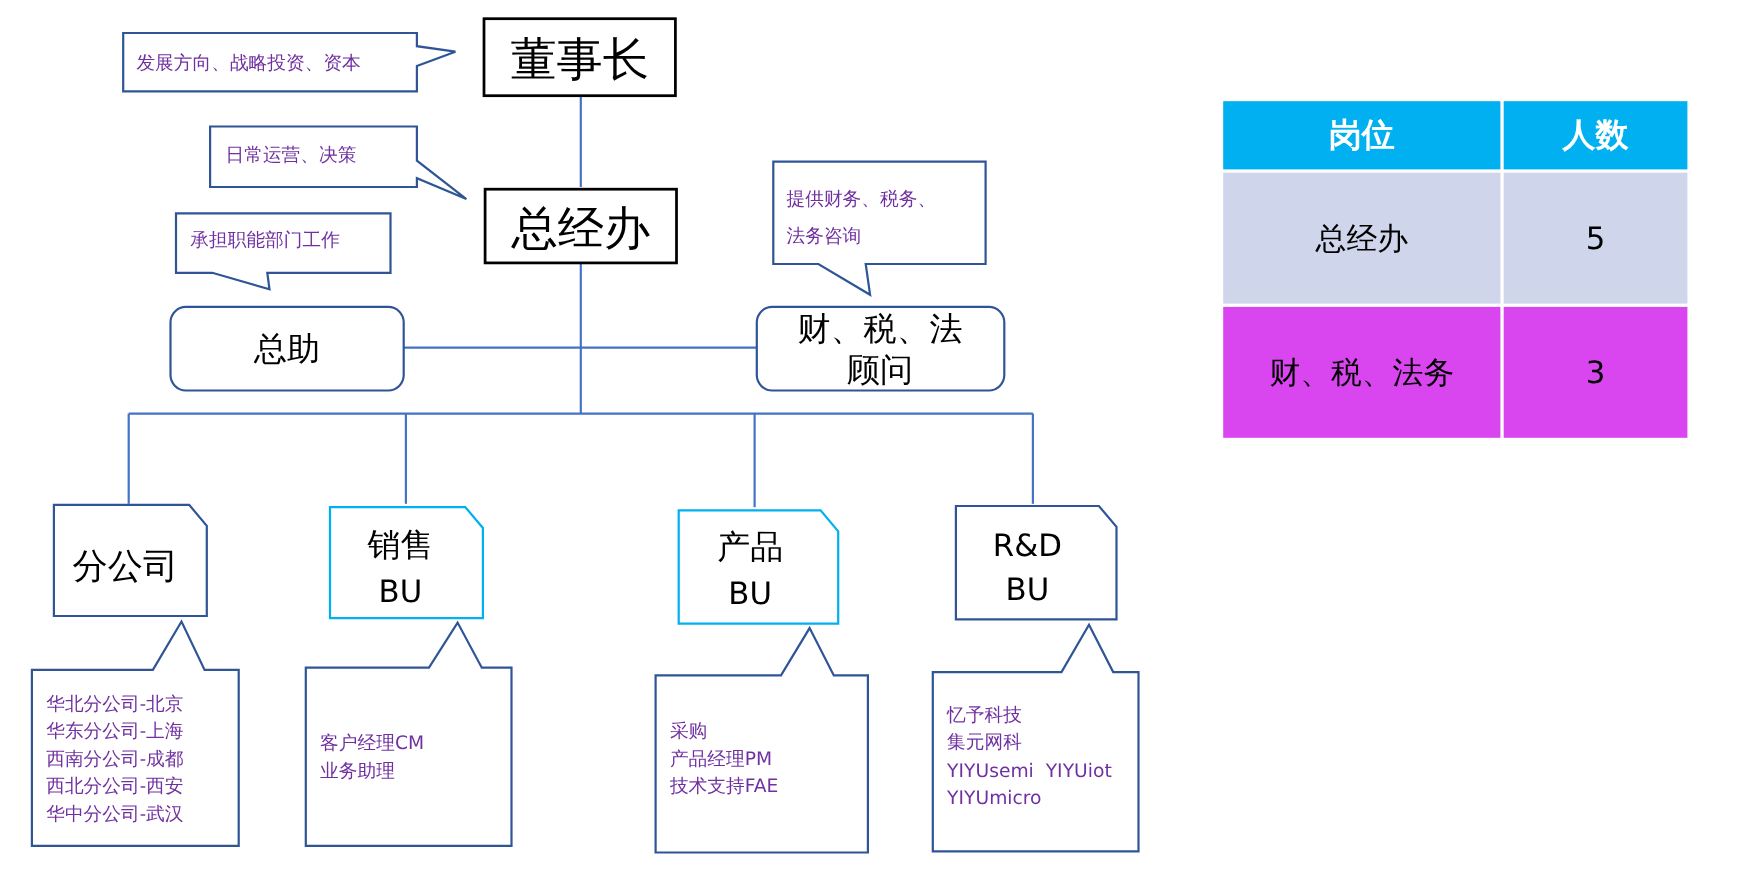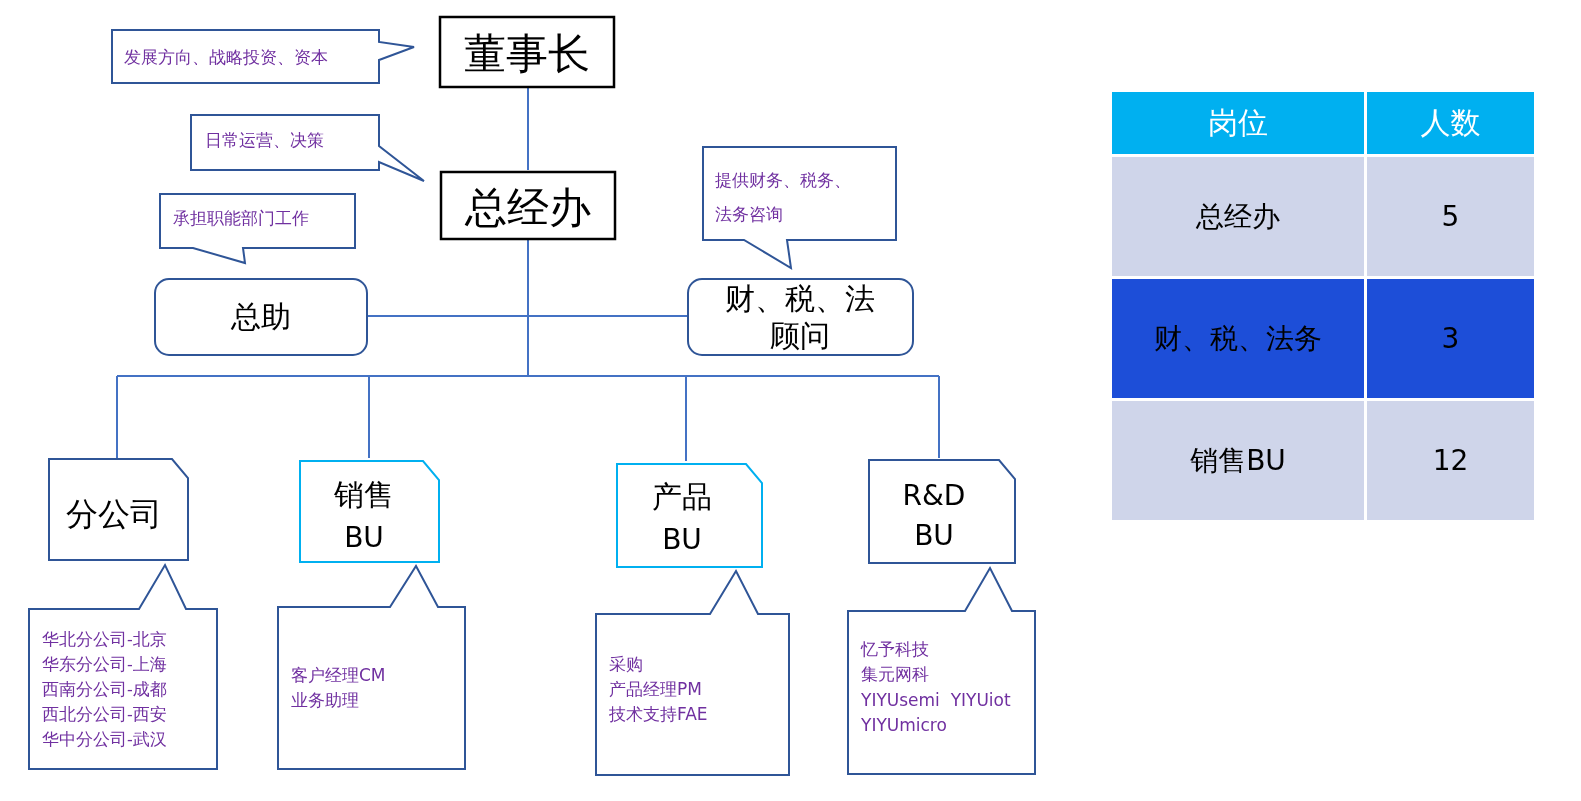"岗位" table.stats th { font-weight: normal -> bold }
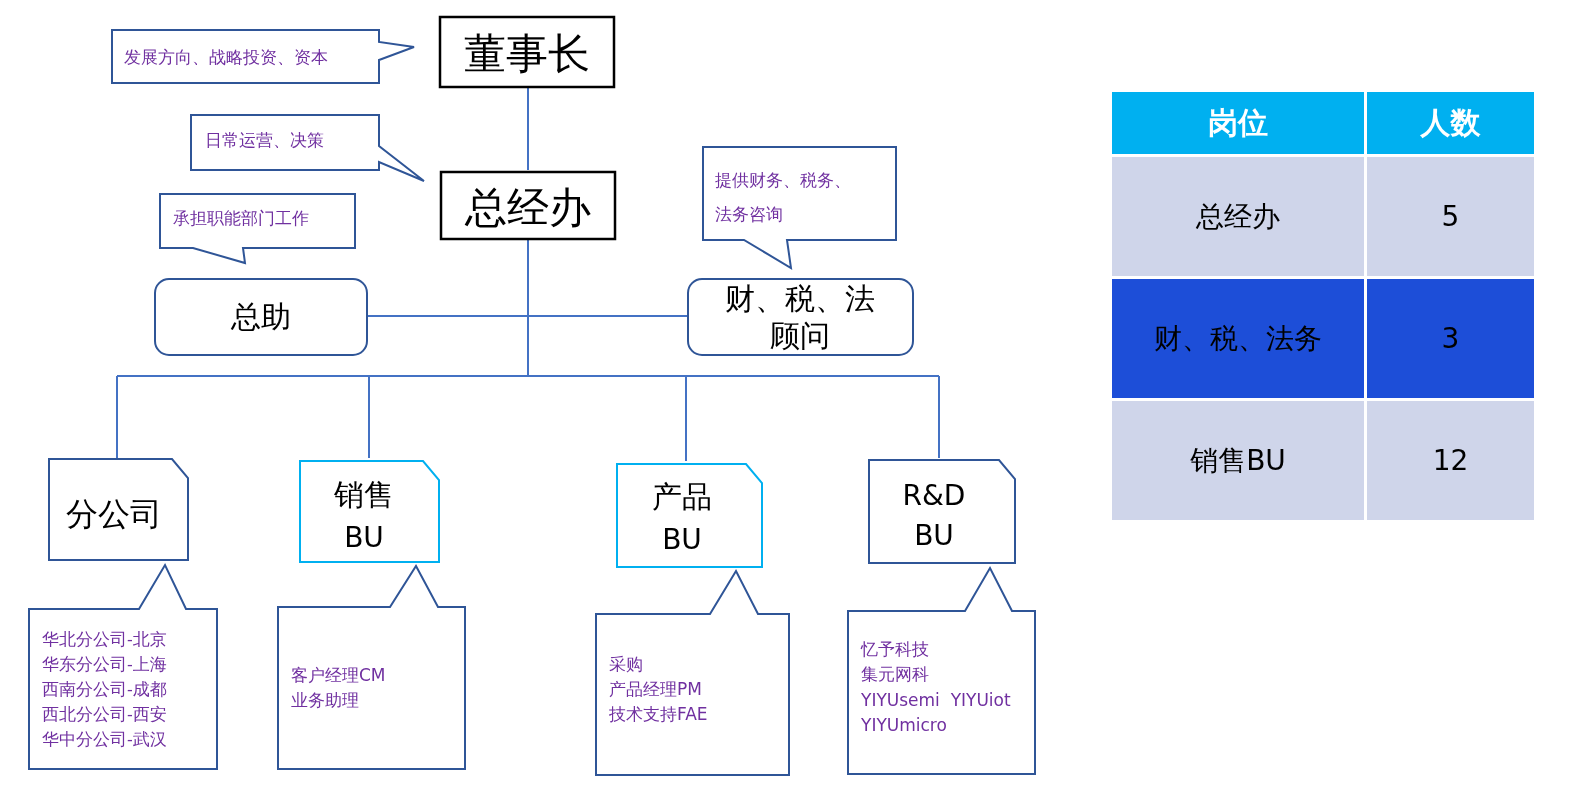"财、税、法务" table.stats tr.even td { background: #1d4ed8 -> #d946ef }
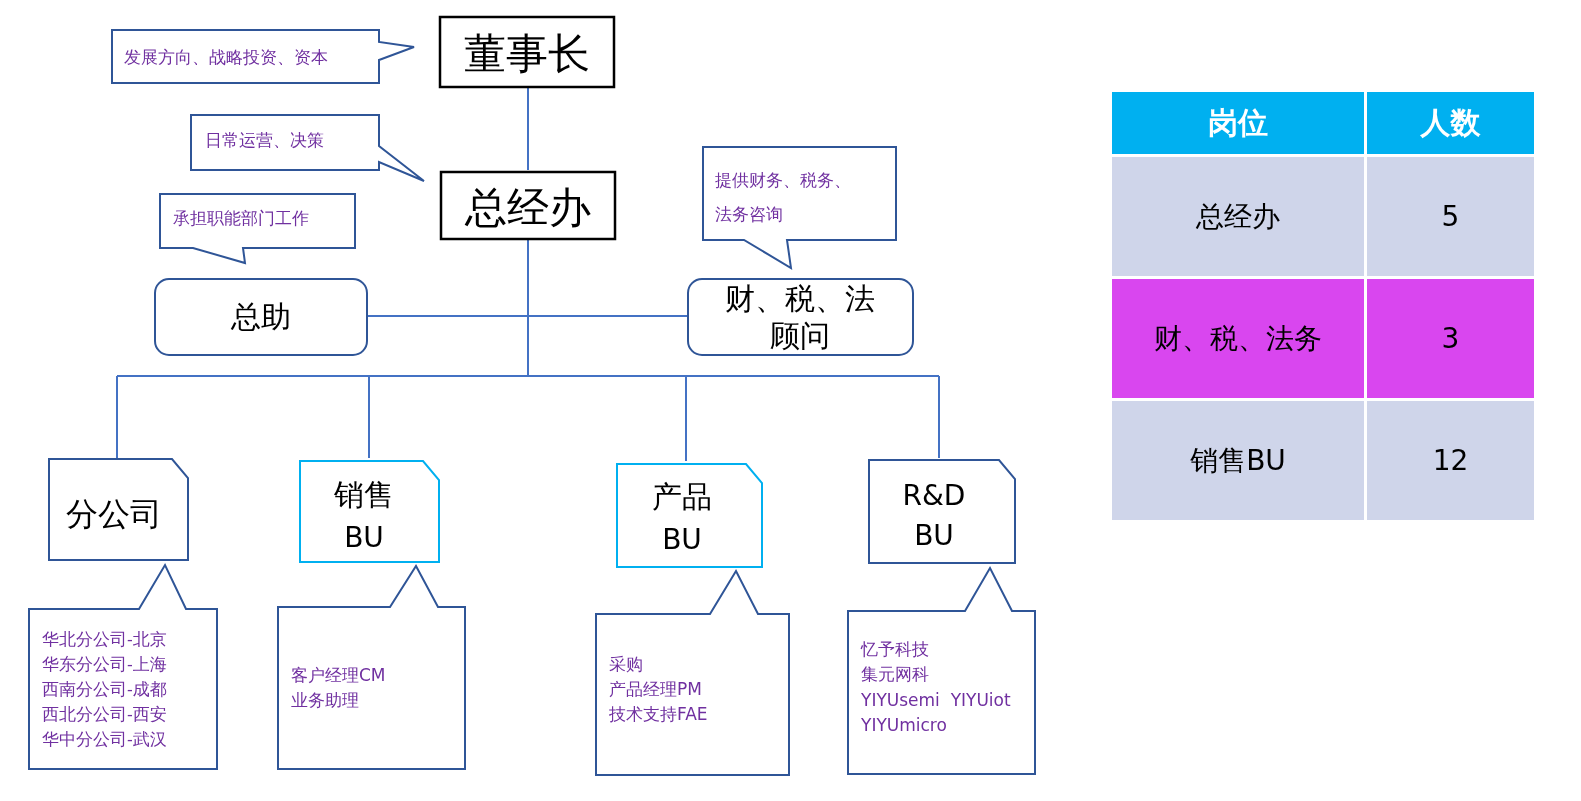"销售BU" tr.odd { html: <tr> <td>销售BU</td> <td>12</td> </tr> -> none }
